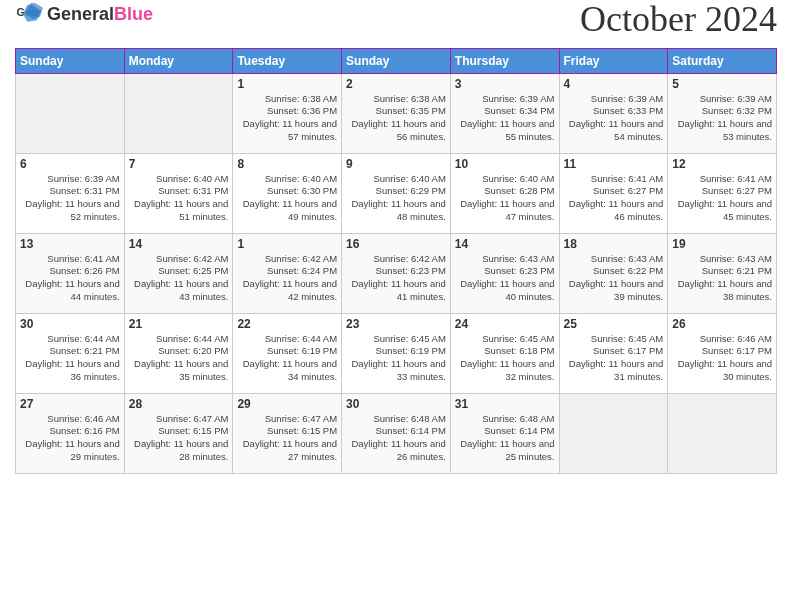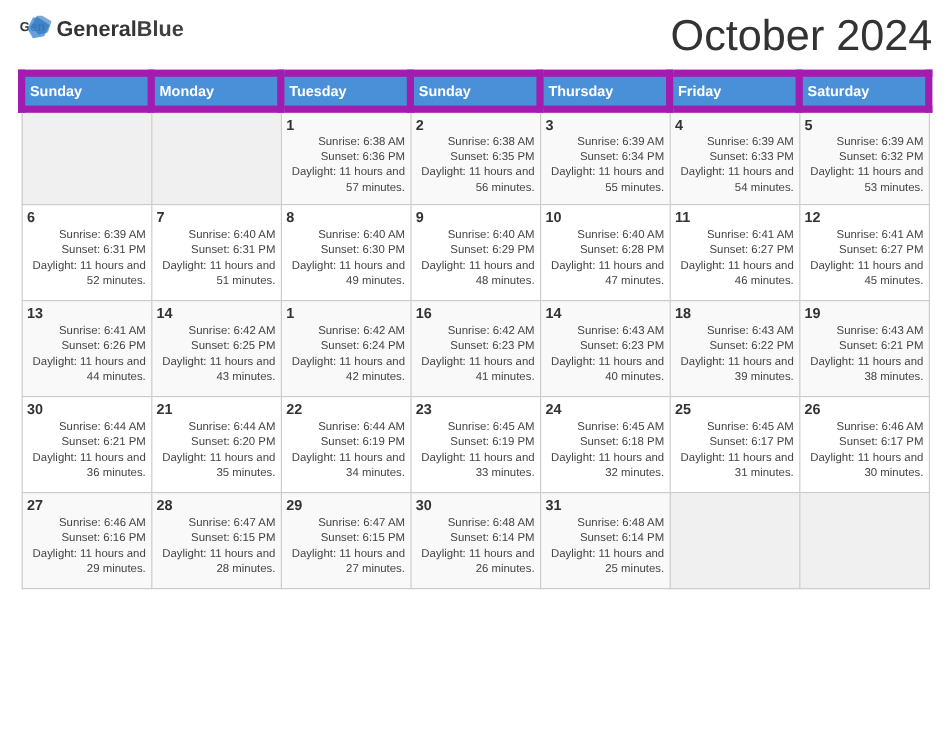"Gen" .page { padding: 10px 15px 15px 15px -> 0 15px 15px 15px }
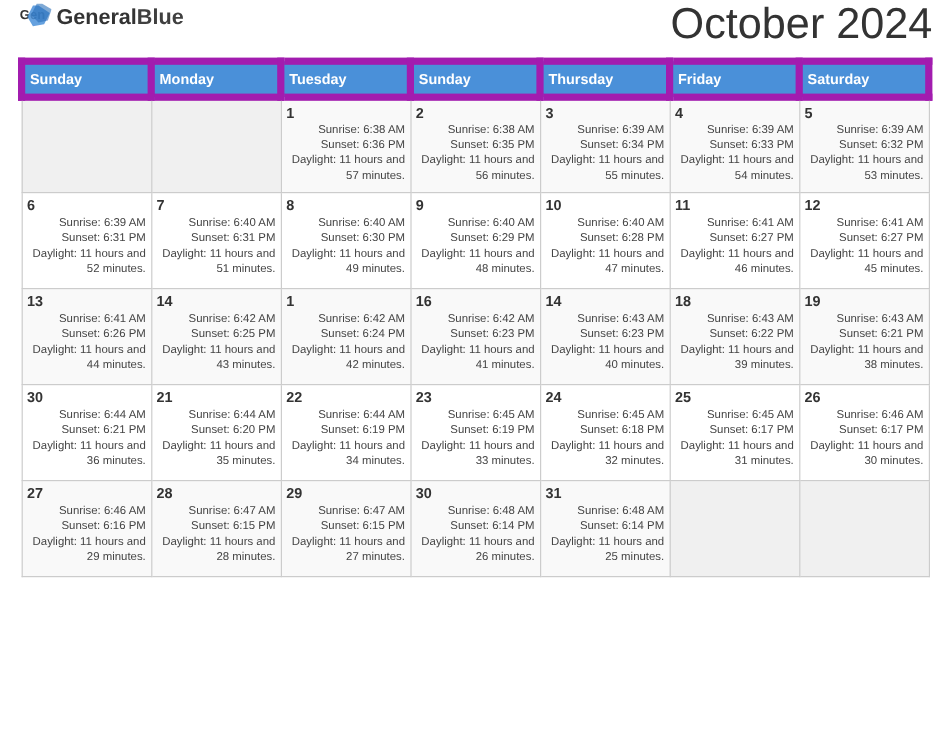"Blue" span { color: #404040 -> #ec4899 }
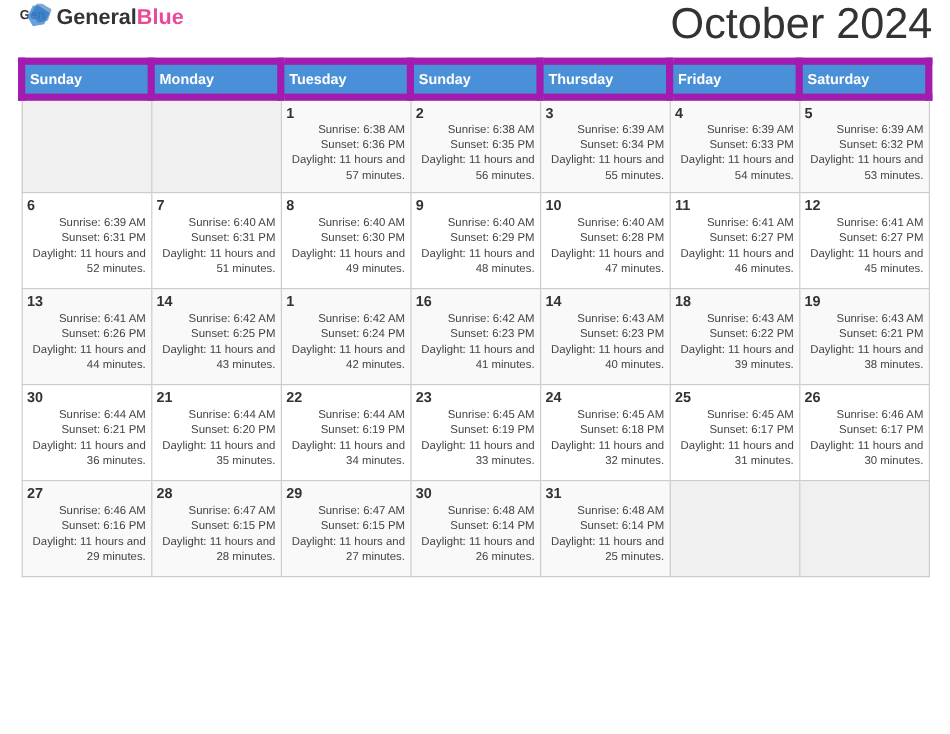"October 2024" .title-section { font-family: none -> Liberation Serif, serif }
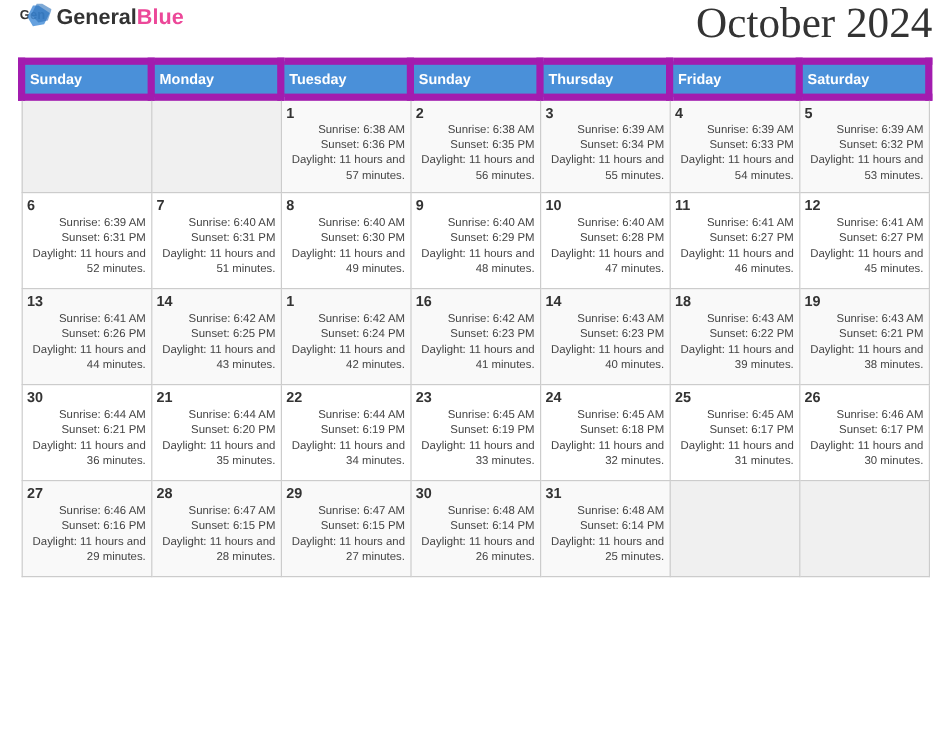"Sunday" .calendar-table thead tr th { border: 6px solid #a21caf -> 1px solid #a21caf }
